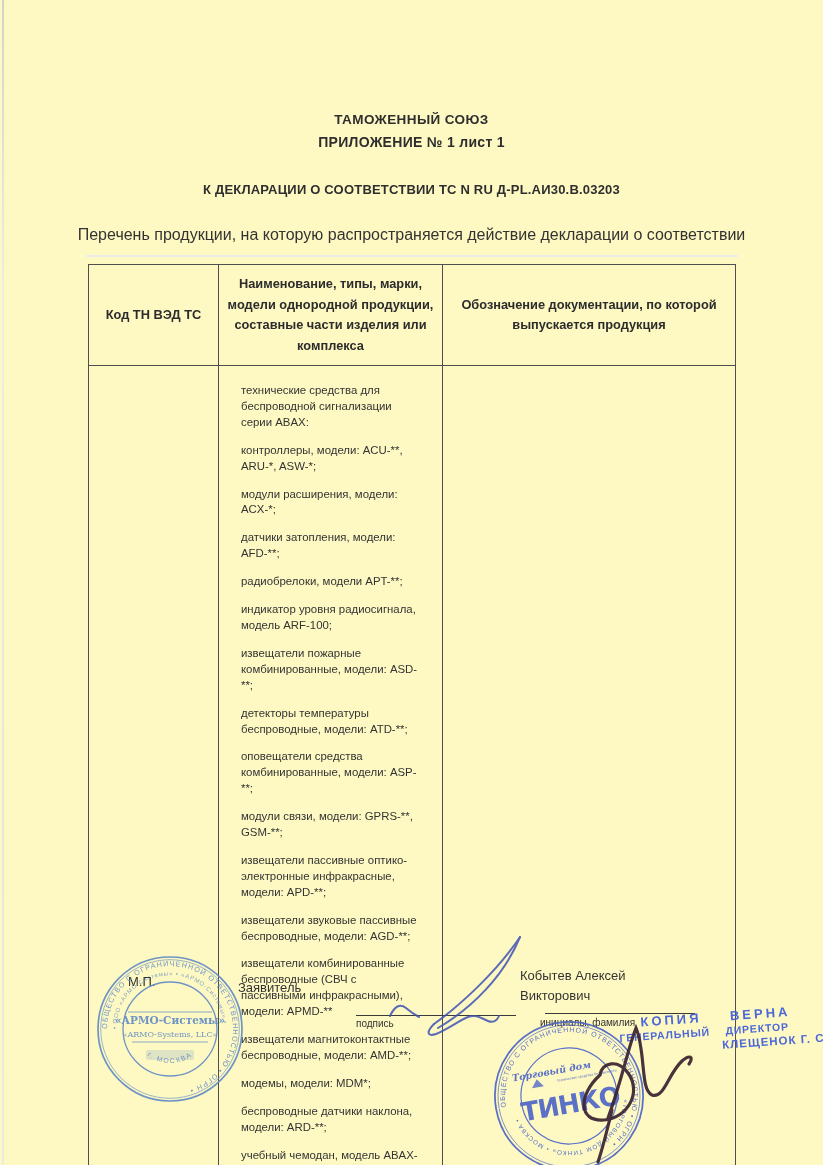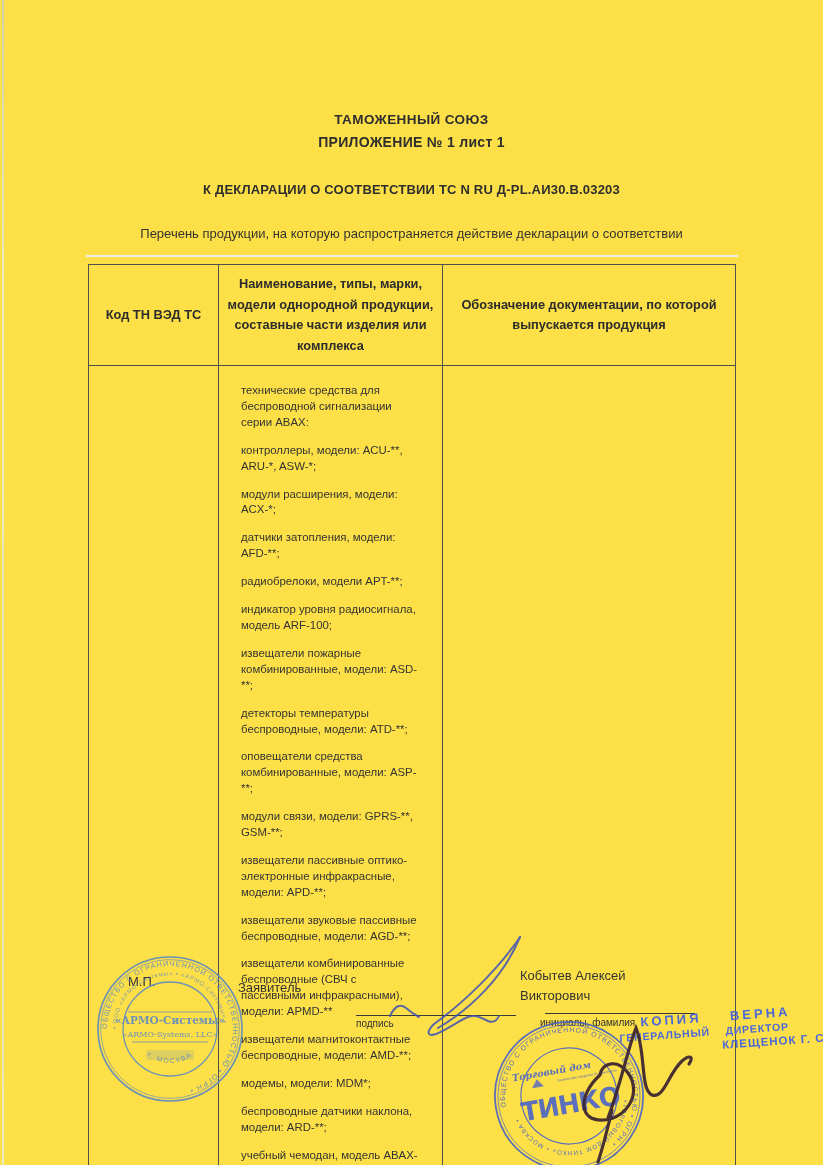"ТАМОЖЕННЫЙ СОЮЗ" #canvas { background: #fde047 -> #fef9c3 }
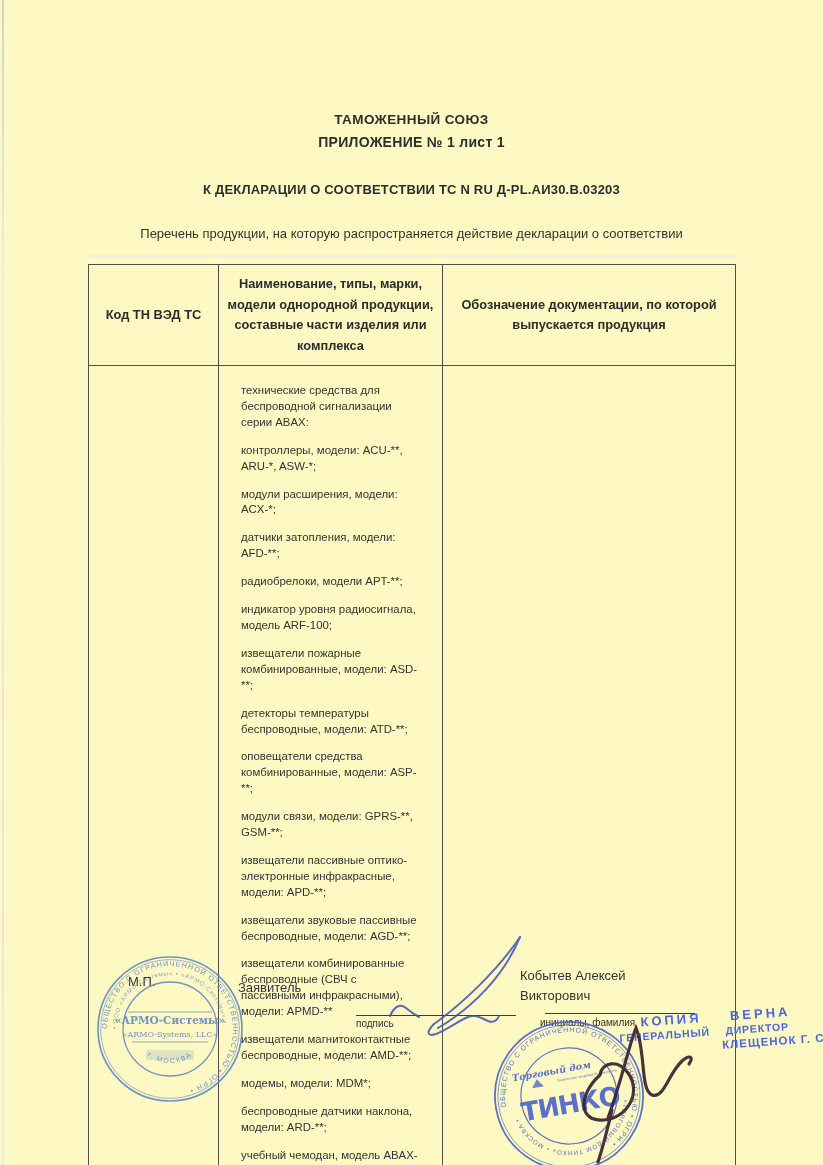"Перечень продукции, на которую" .subtitle { font-size: 13px -> 16px }
